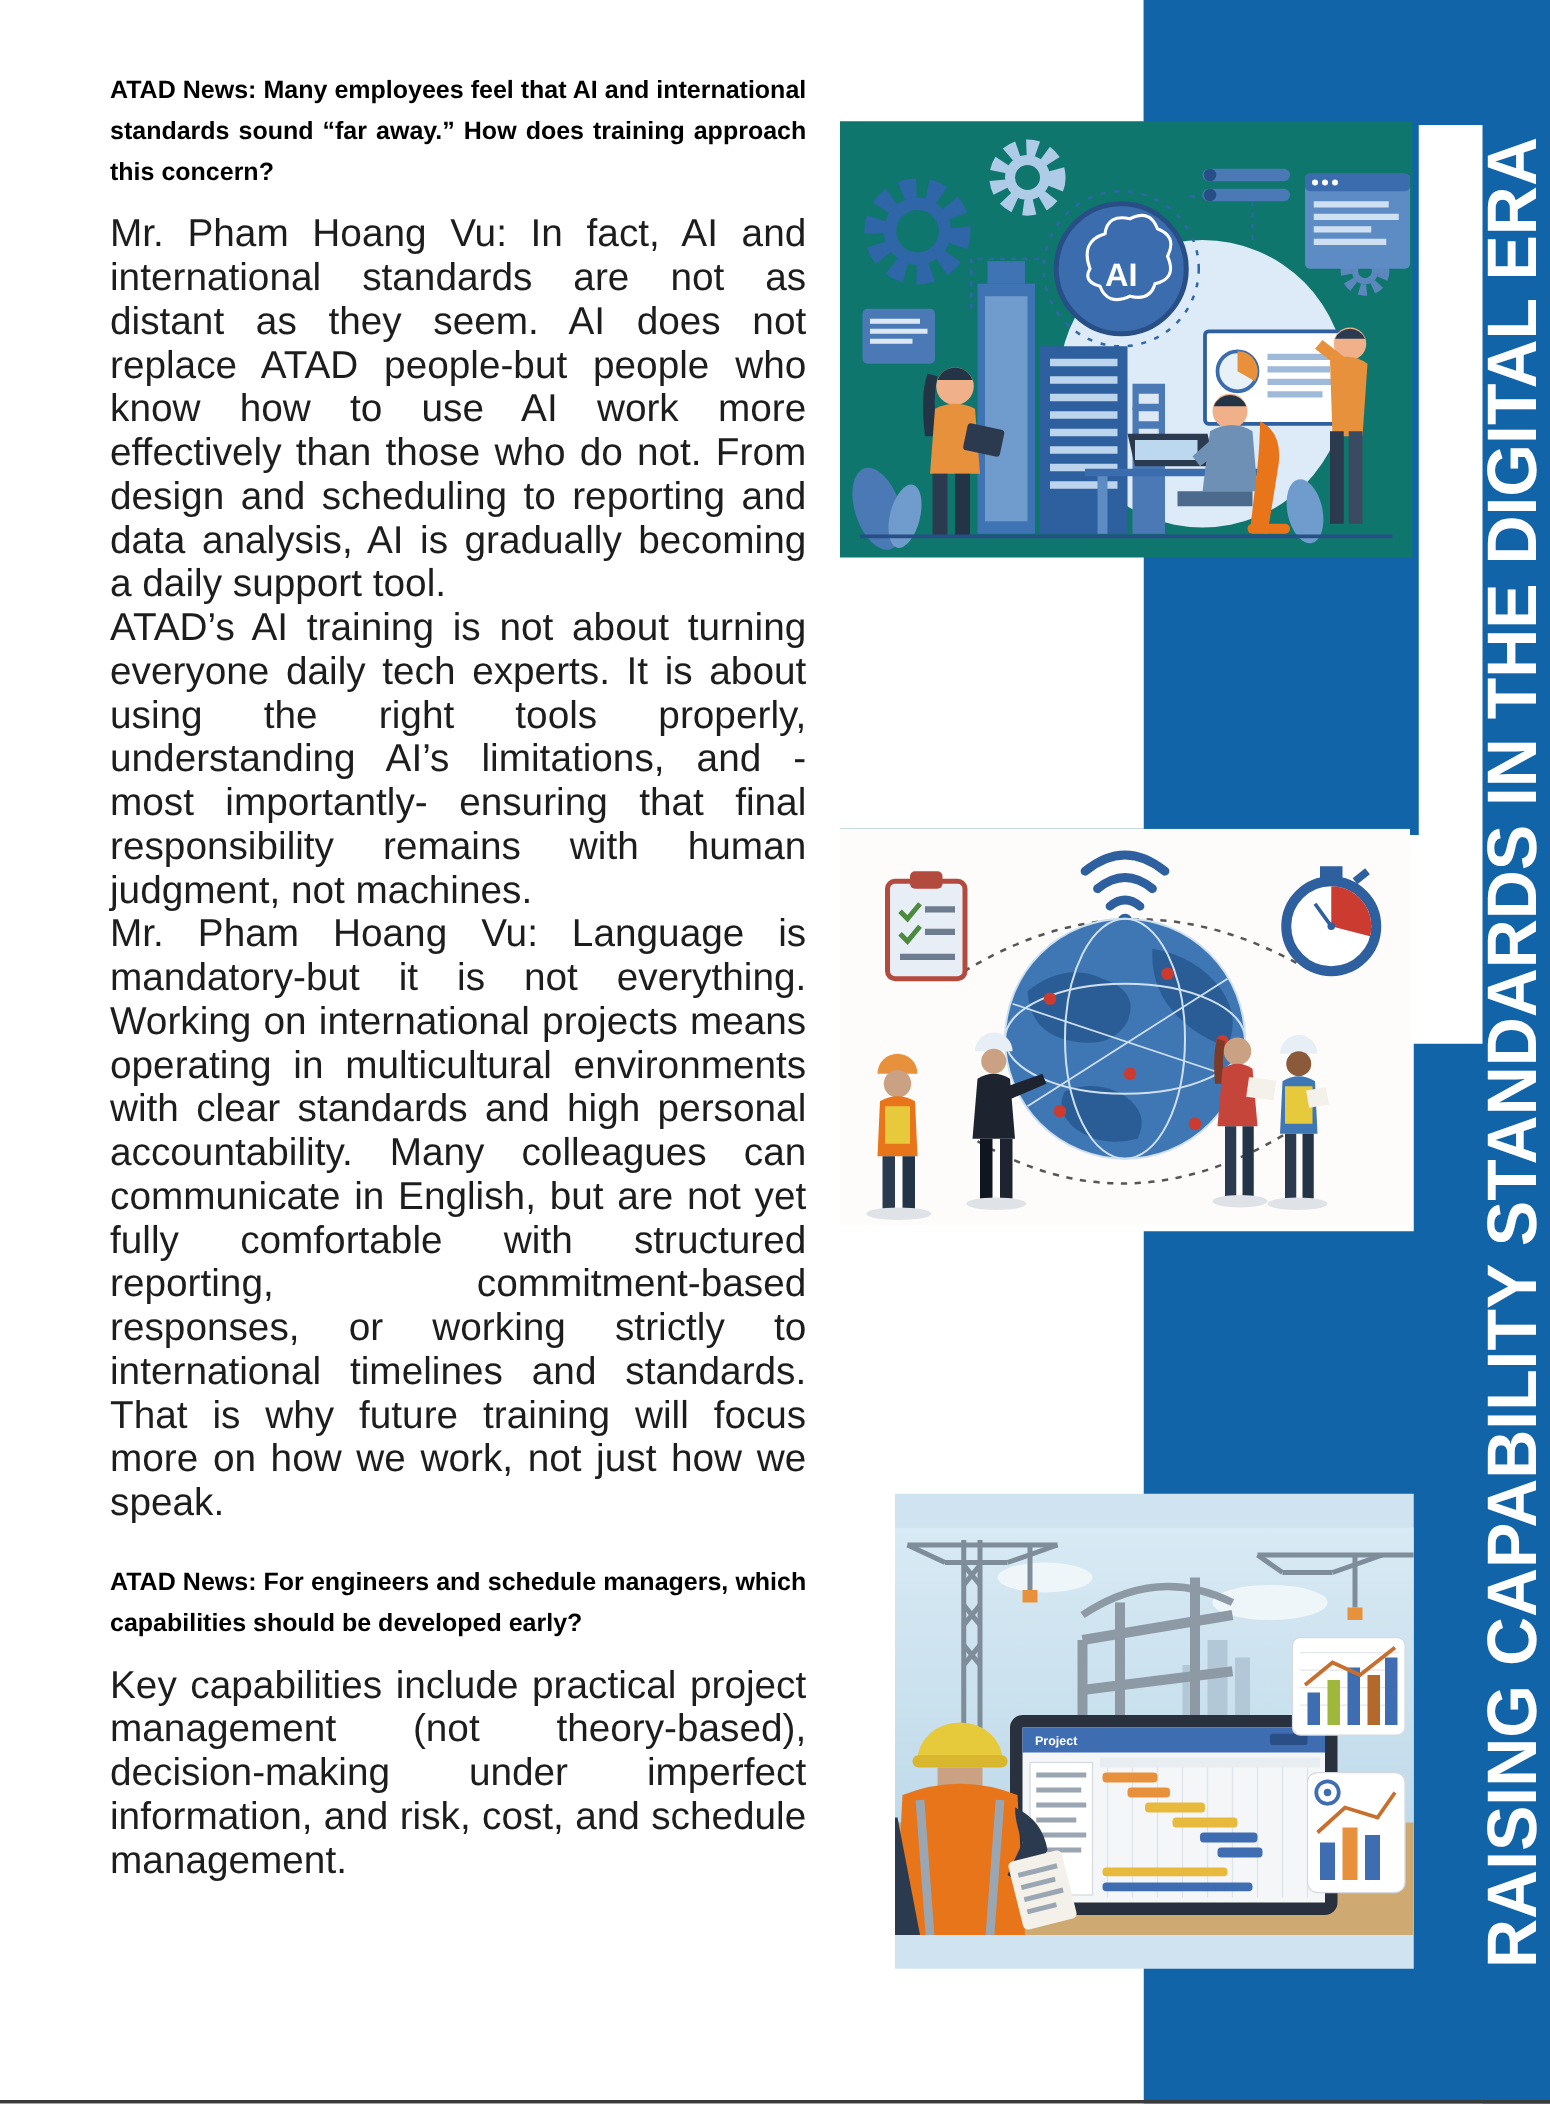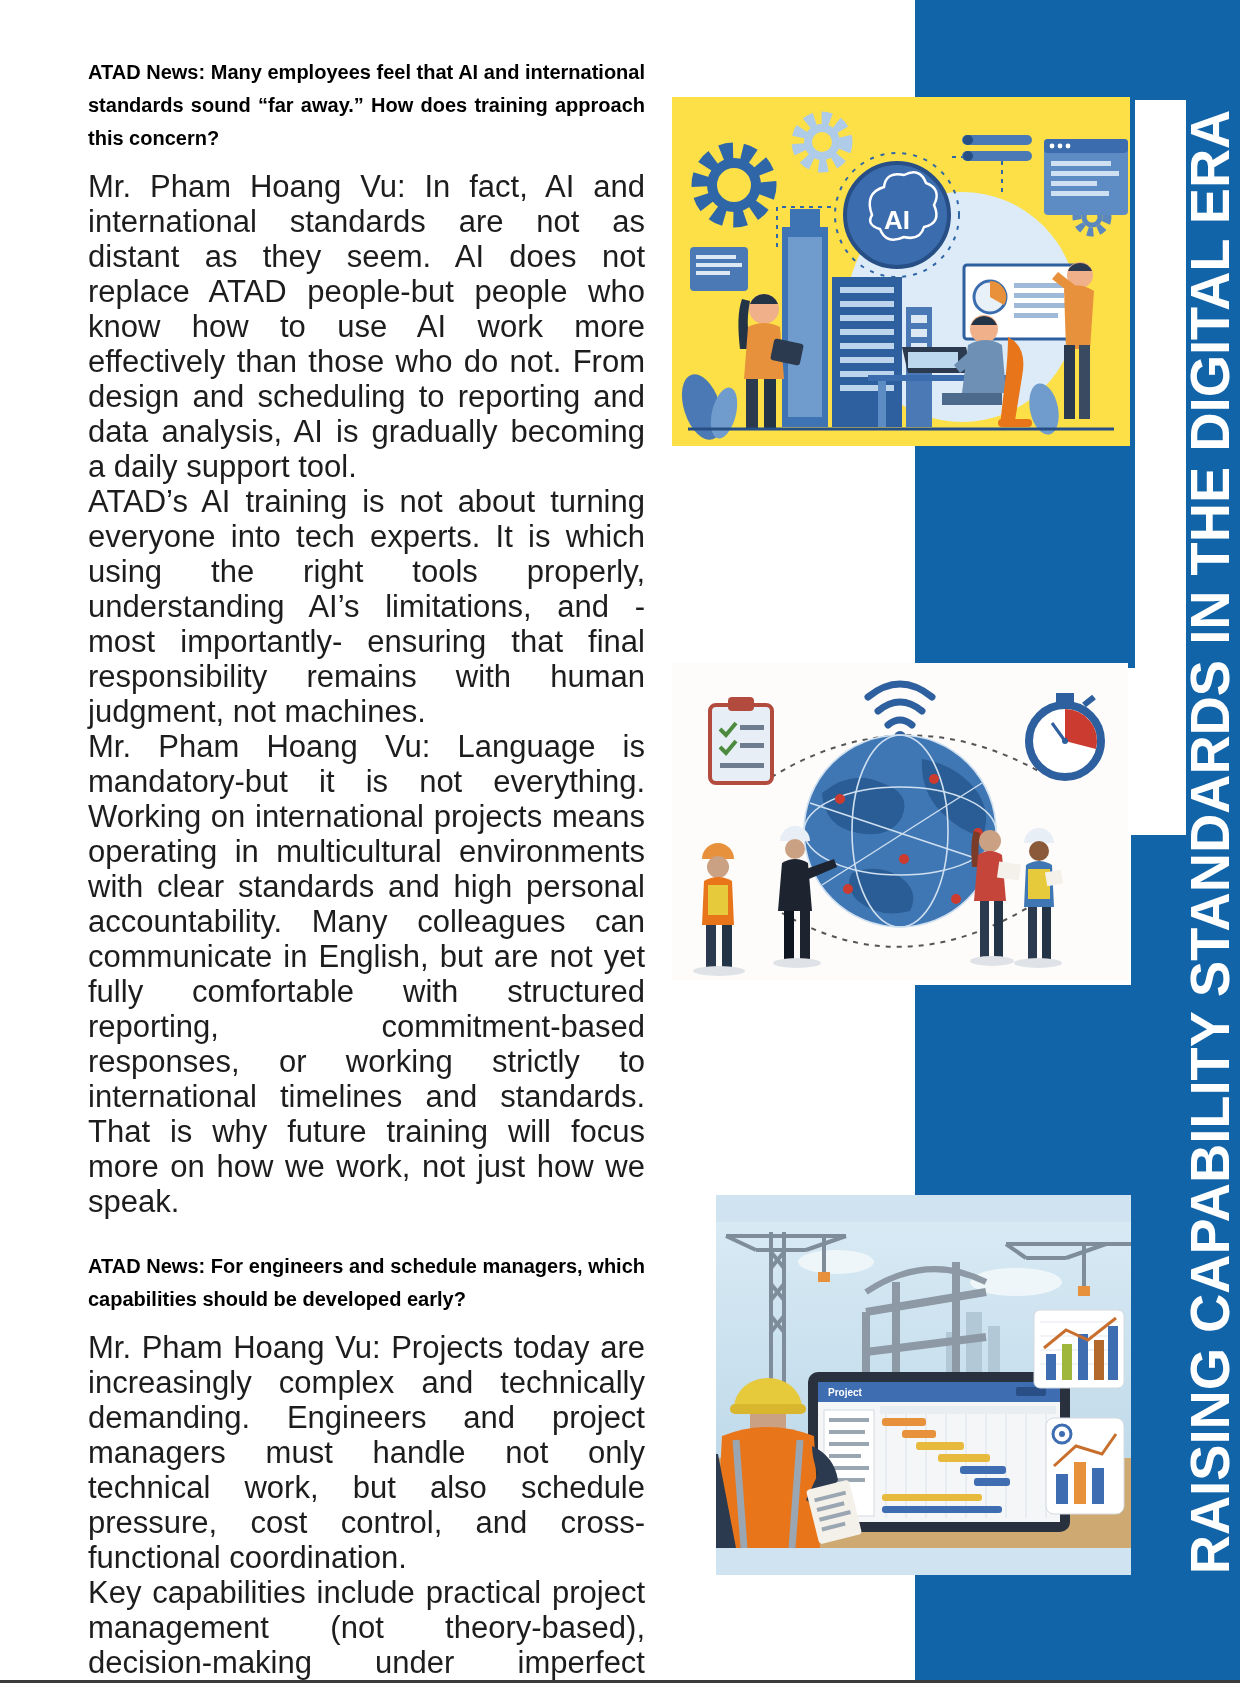"AI" .illus { background: #fde047 -> #0f766e }
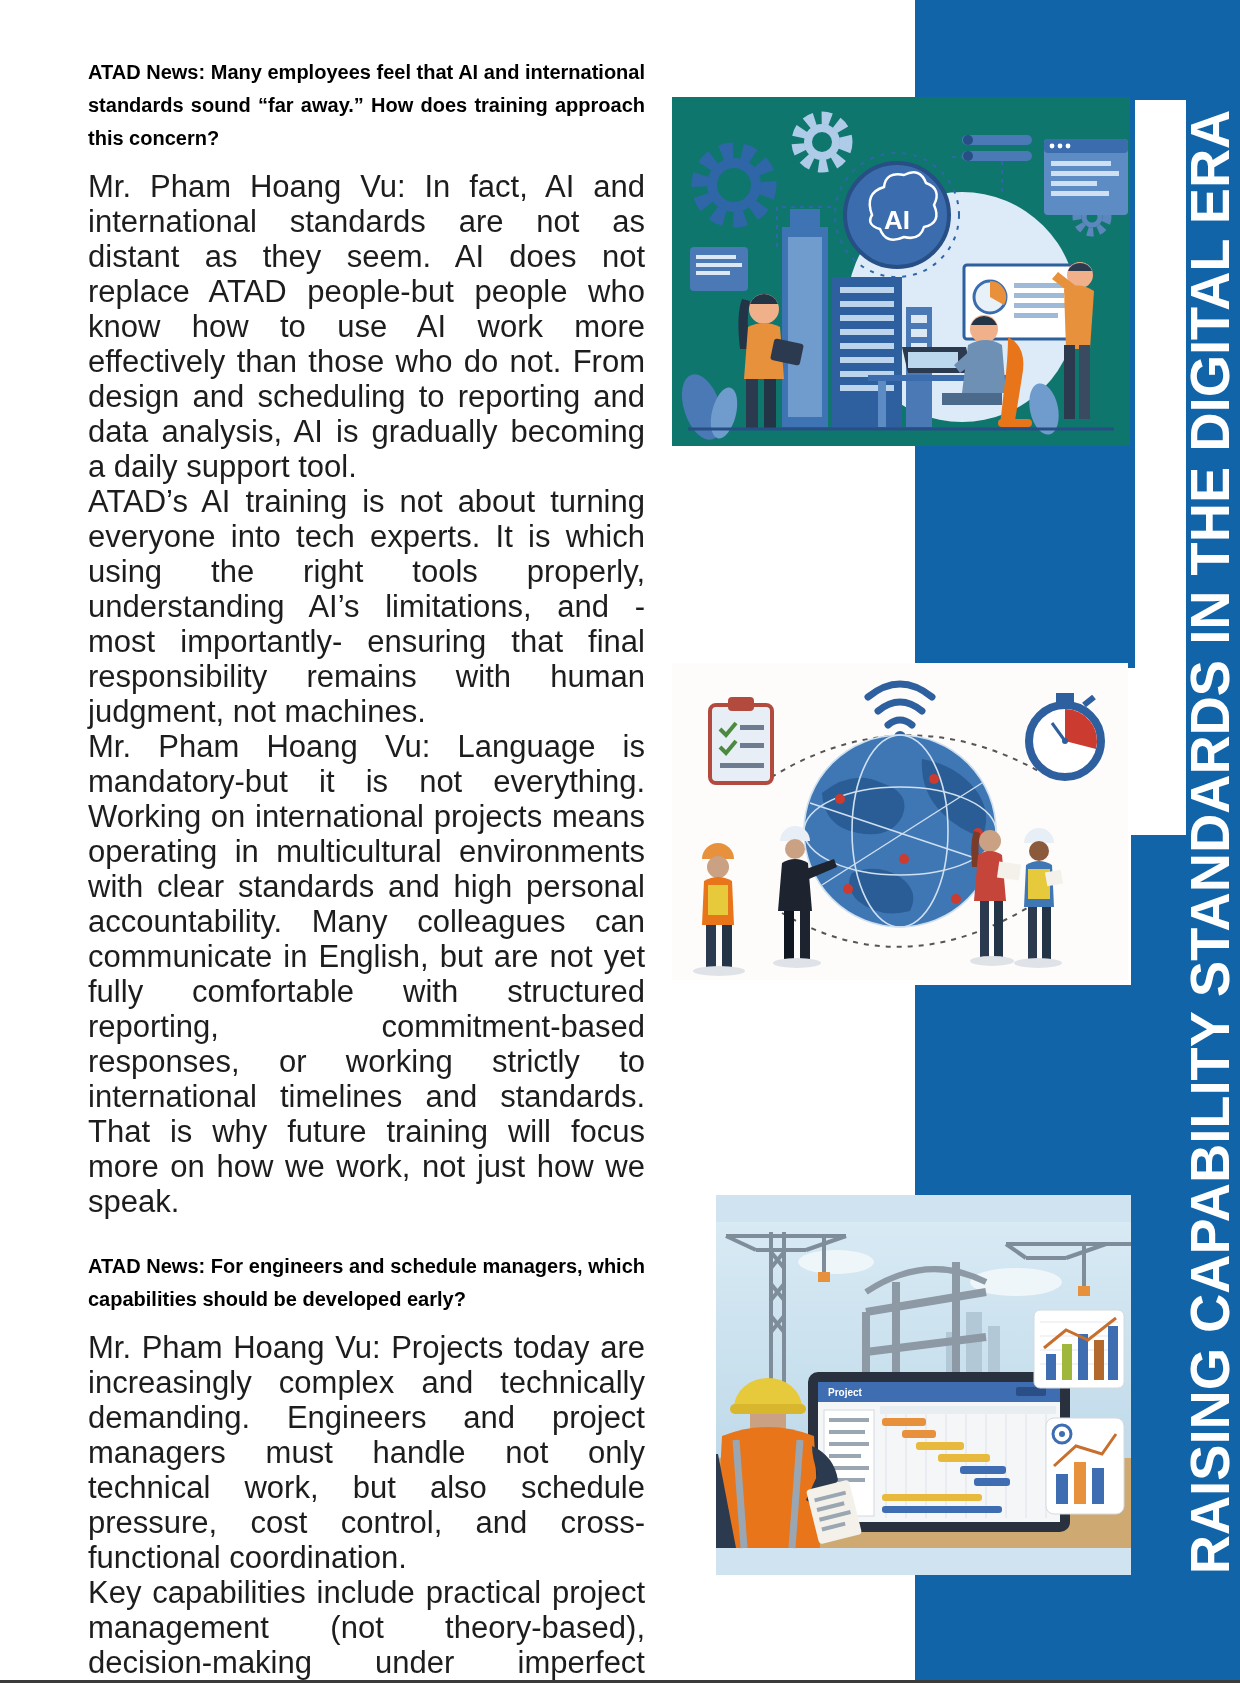"ATAD’s AI training is not" p { text: into tech experts. It is which -> daily tech experts. It is about }
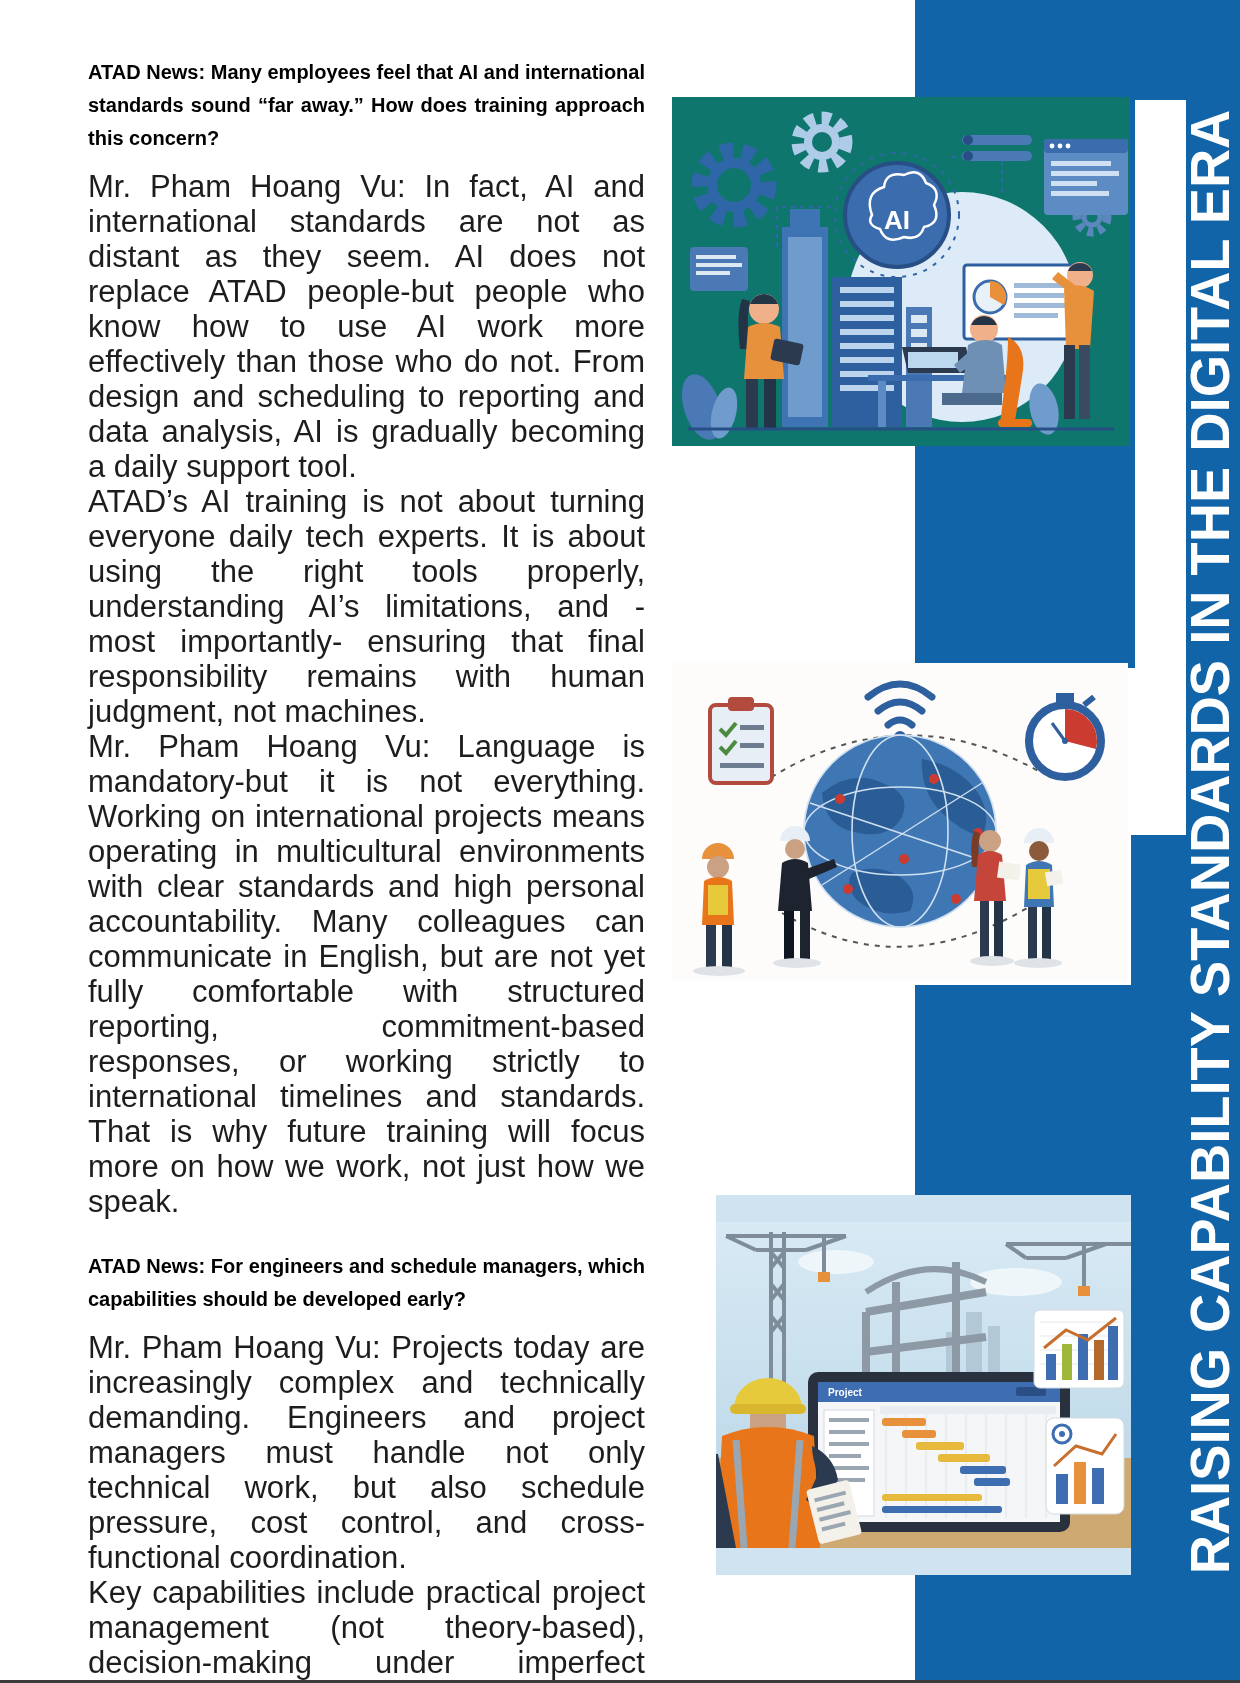"Mr. Pham Hoang Vu: Projects" p.gap-top { html: <p>Mr. Pham Hoang Vu: Projects today are increasingly complex and technically demanding. Engineers and project managers must handle not only technical work, but also schedule pressure, cost control, and cross-functional coordination.</p> -> none }
